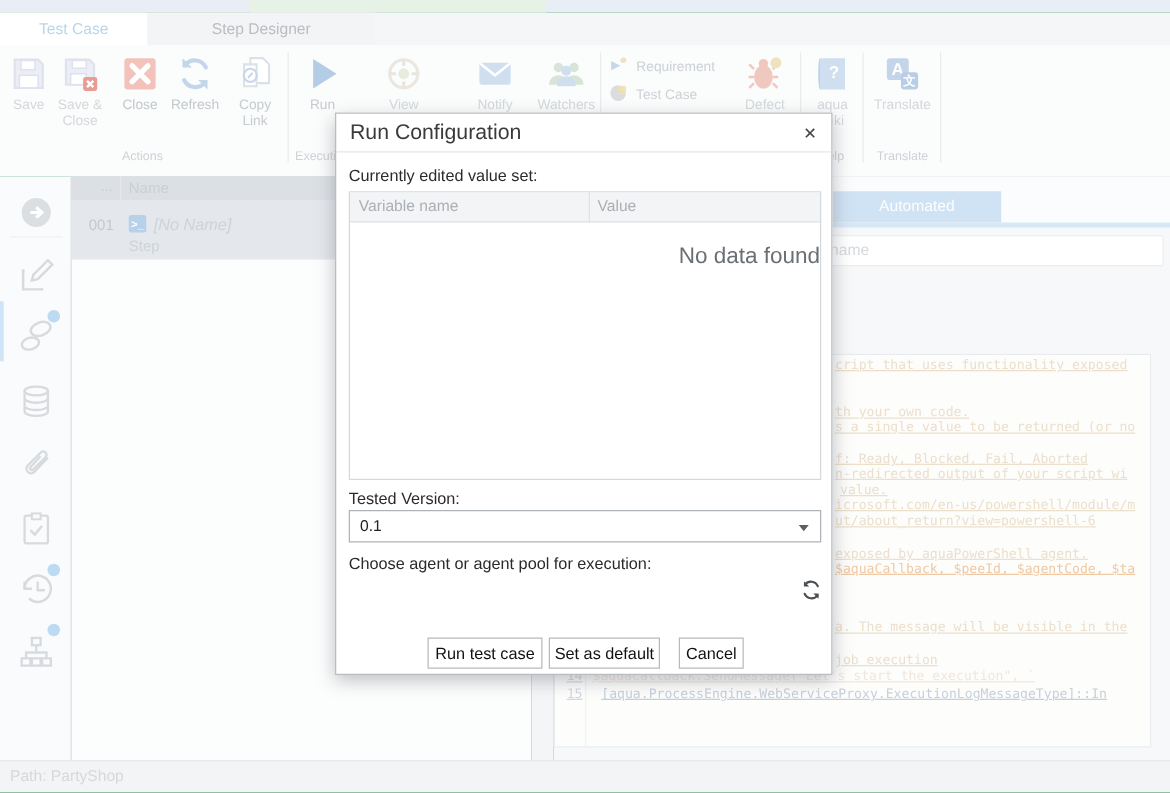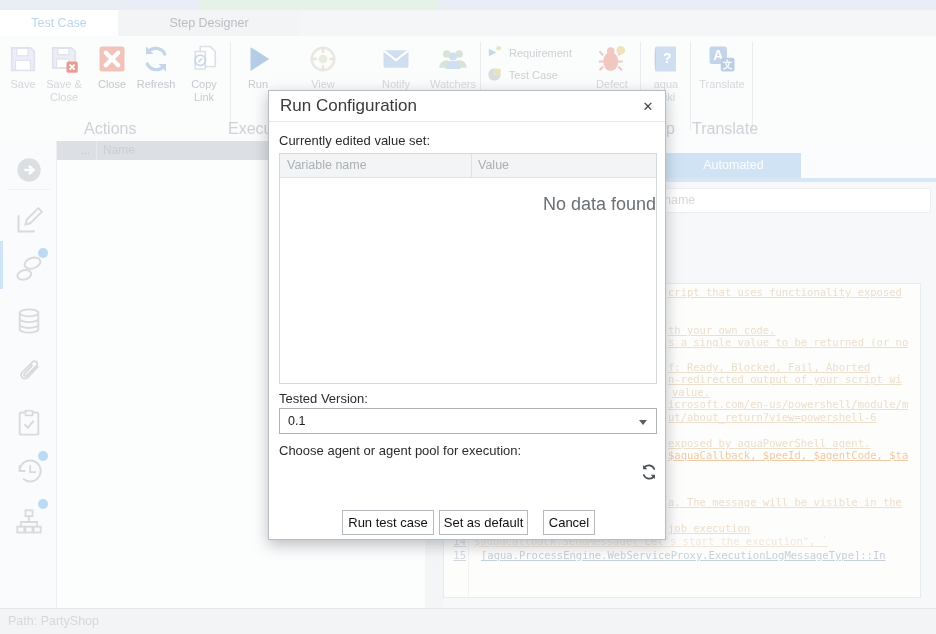"Actions" .tgroup { font-size: 16px -> 10px; text-align: left -> center }
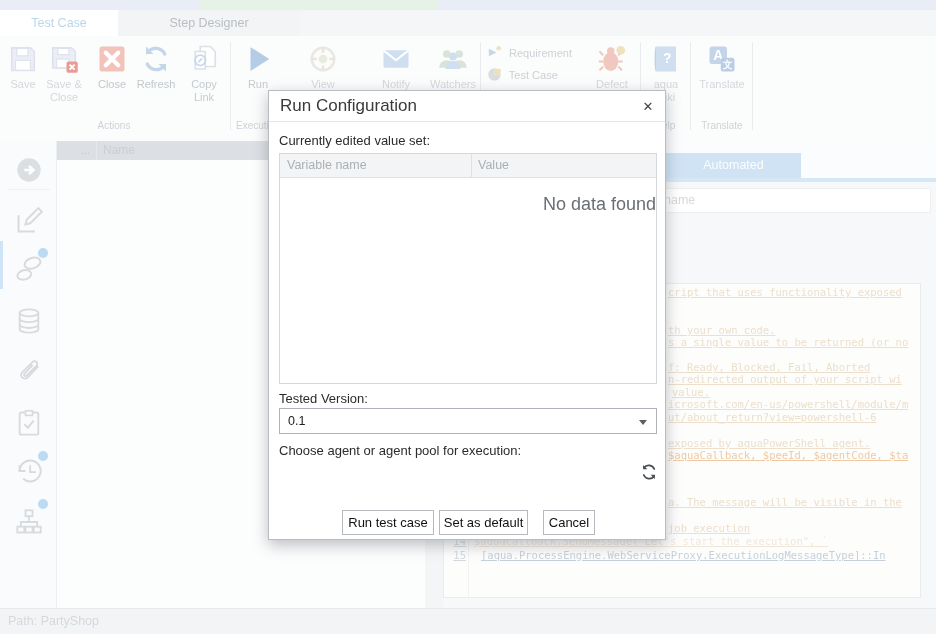"001" div.grid-row { html: none -> <div> <div>001</div> <div>&gt;_</div> <div>[No Name]</div> <div>Step</div> </div> }
